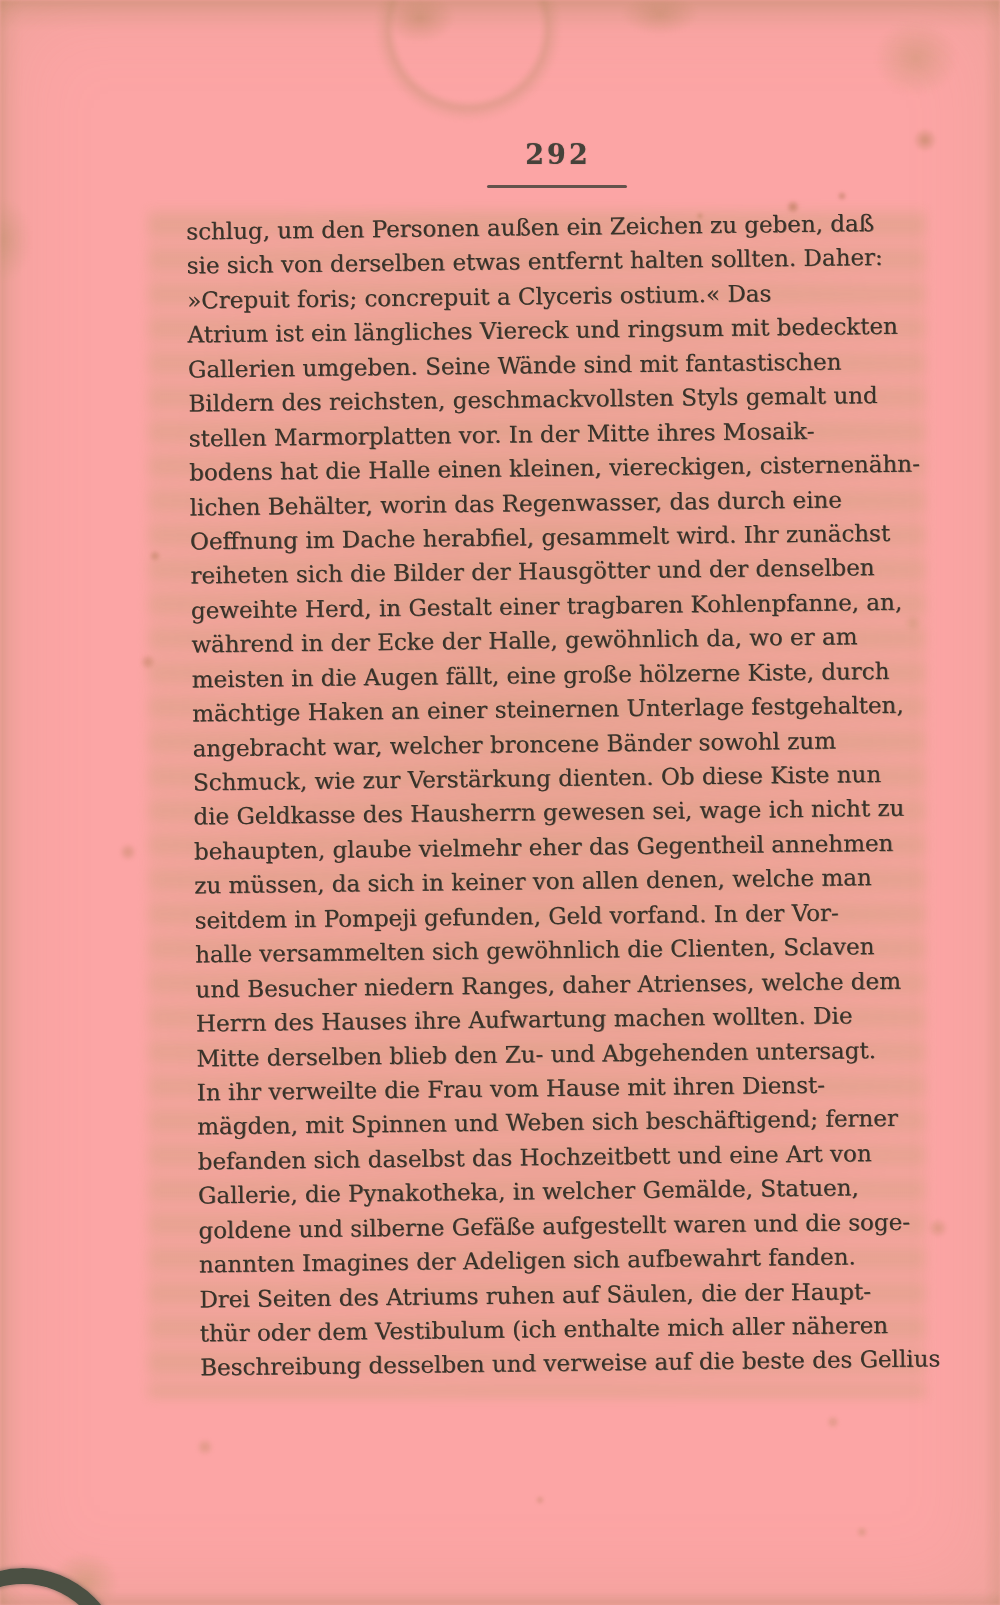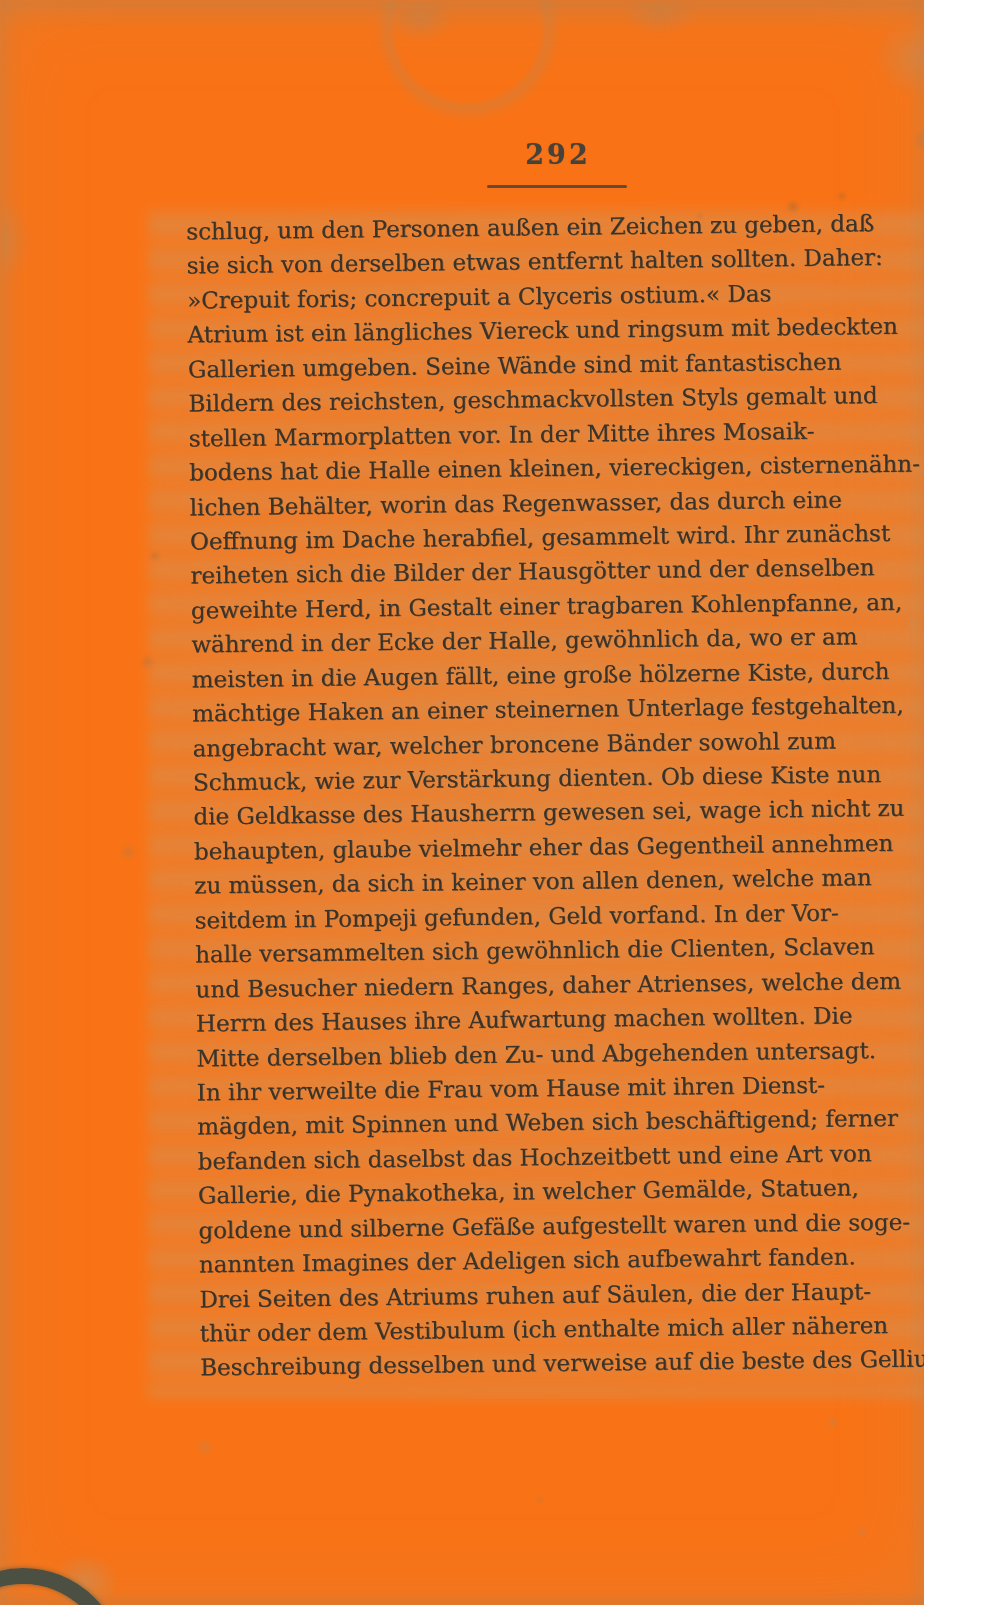"292" .page { background-color: #f97316 -> #fca5a5; width: 924px -> 1000px }
